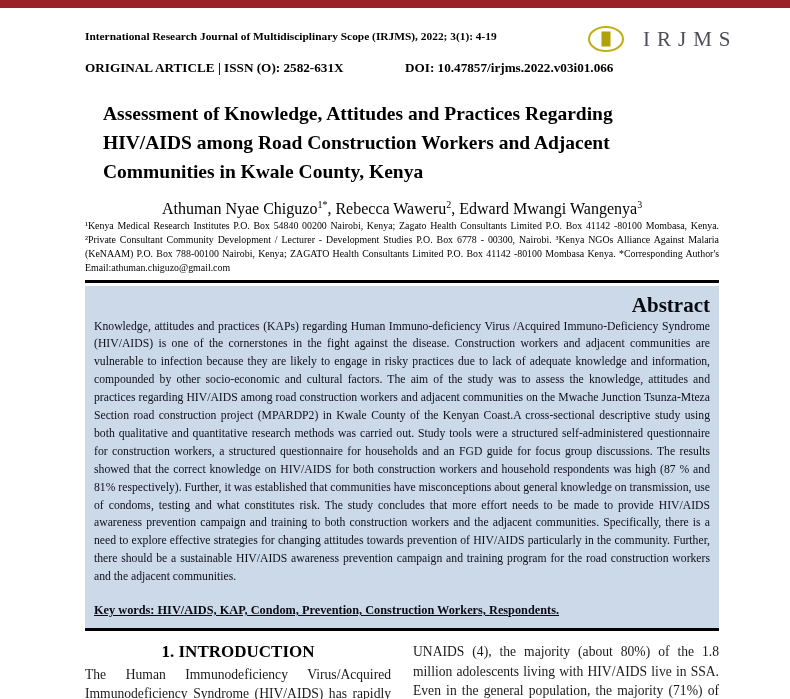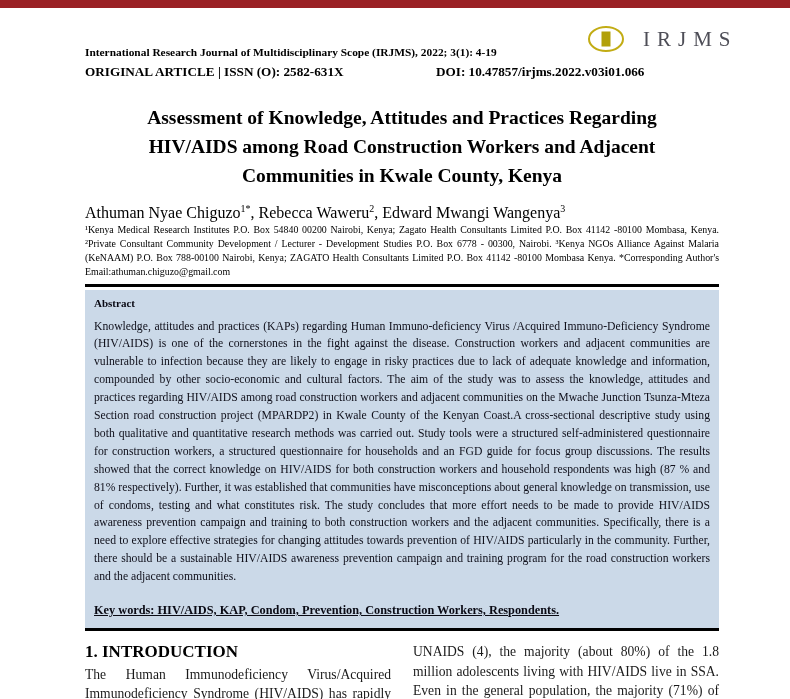"International Research Journal of" .journal-line { padding-top: 38px -> 22px }
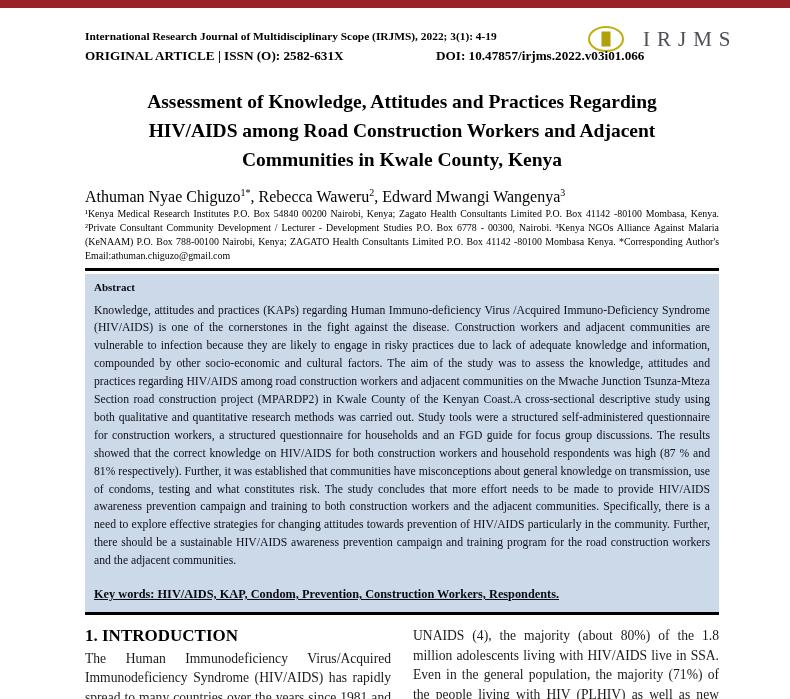"ORIGINAL ARTICLE | ISSN (O):" .meta-row { margin-top: 6px -> 18px }
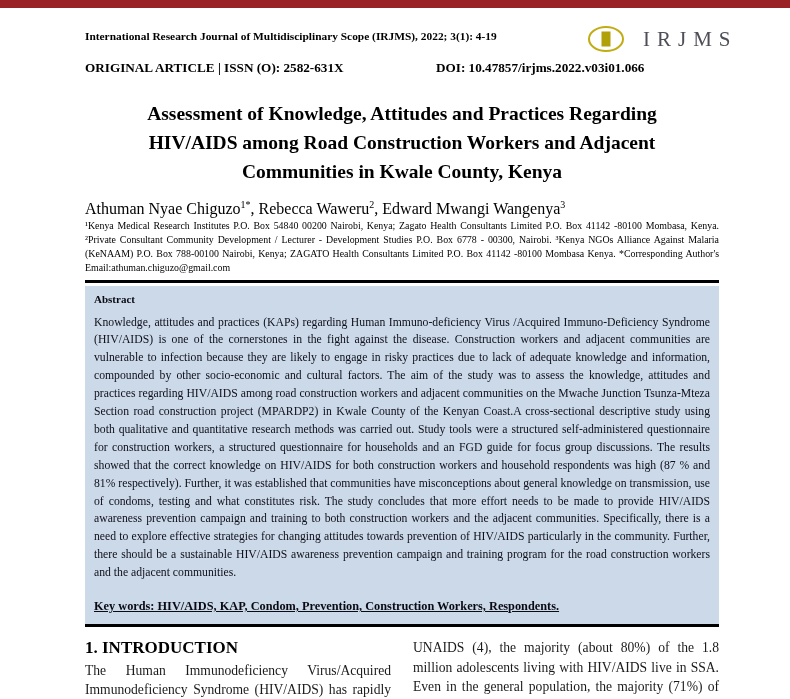"DOI: 10.47857/irjms.2022.v03i01.066" .meta-row .doi { left: 351px -> 320px }
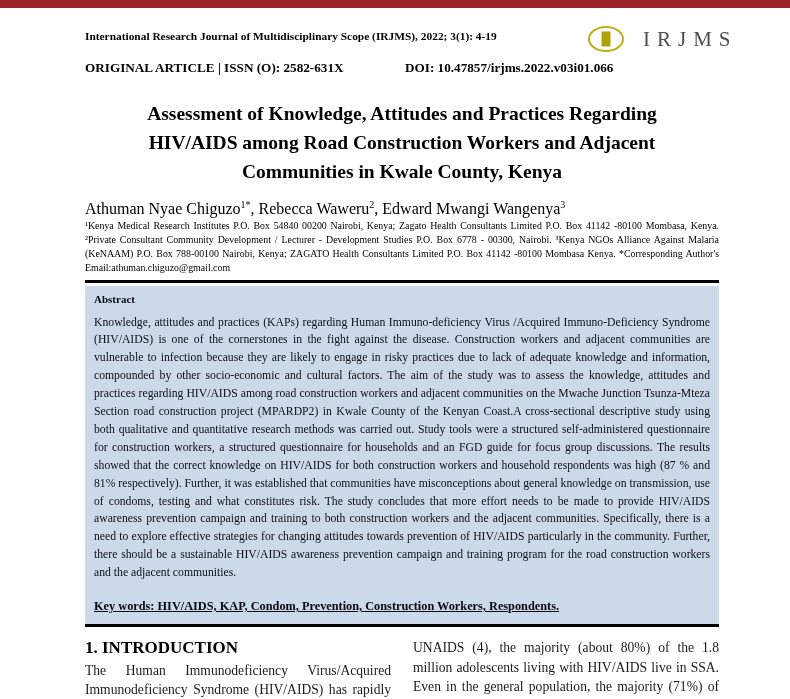"Assessment of Knowledge, Attitudes and" .title { text-align: center -> left }
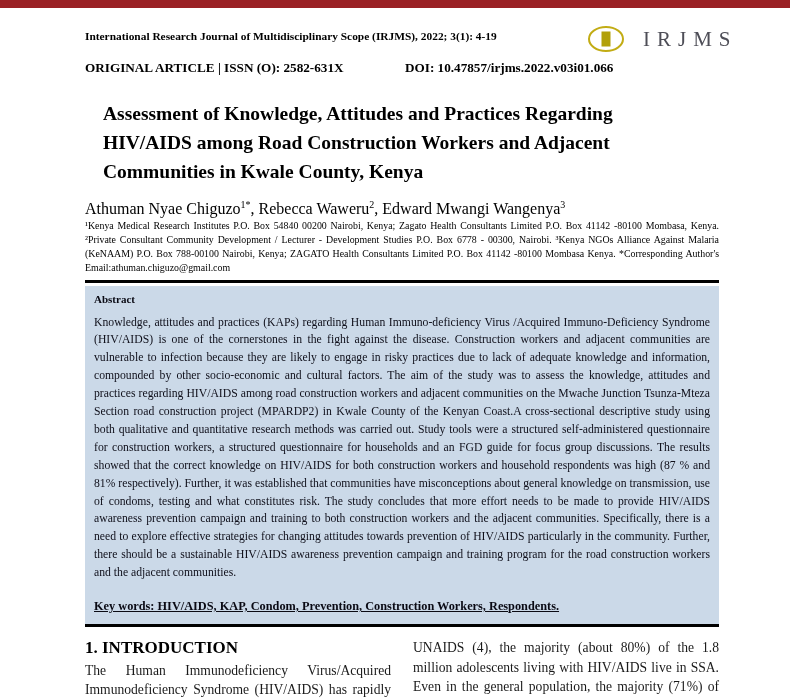"Athuman Nyae Chiguzo1*, Rebecca Waweru2," .authors { text-align: none -> center }
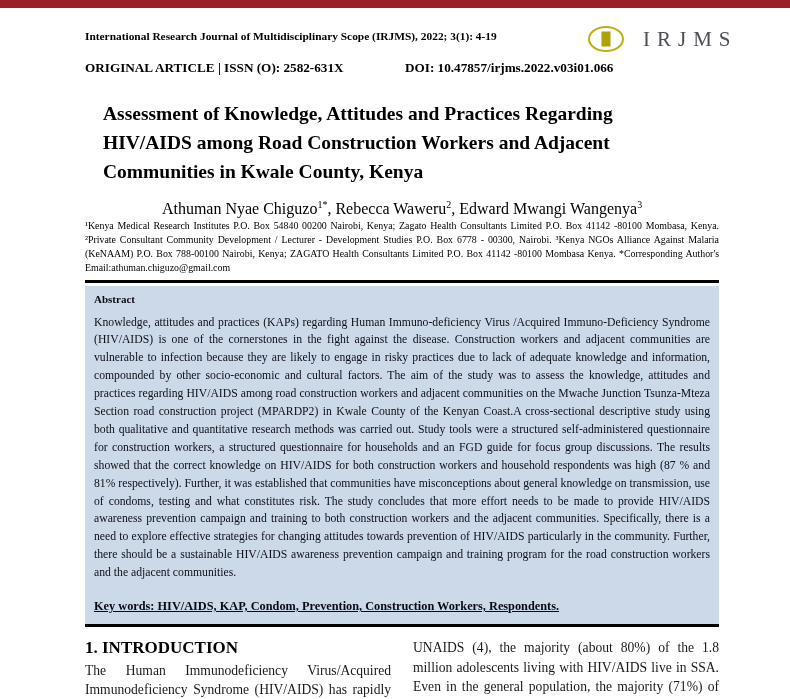"Abstract" .abstract-heading { font-size: 11px -> 21px; text-align: none -> right }
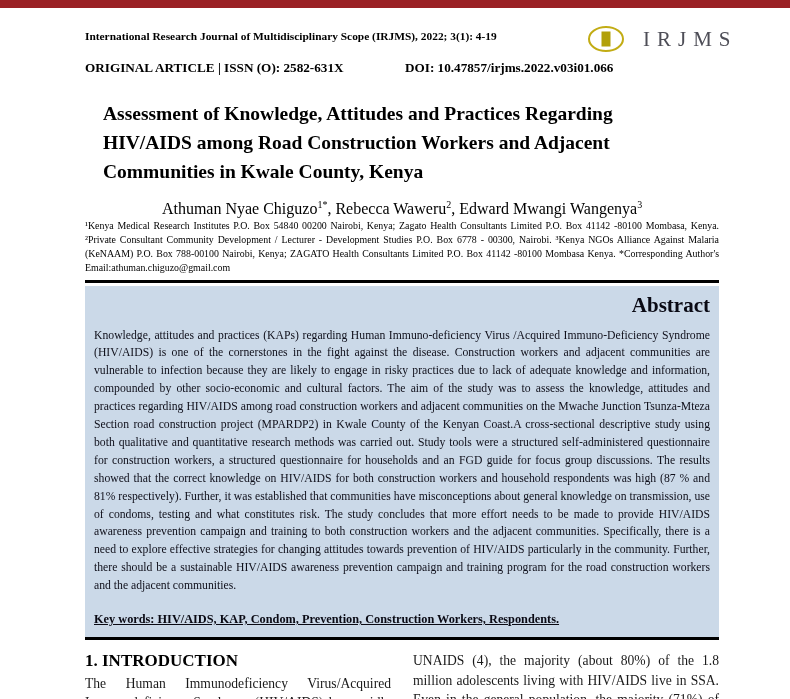"Knowledge, attitudes and practices" .abstract-body { margin-top: 9px -> none }
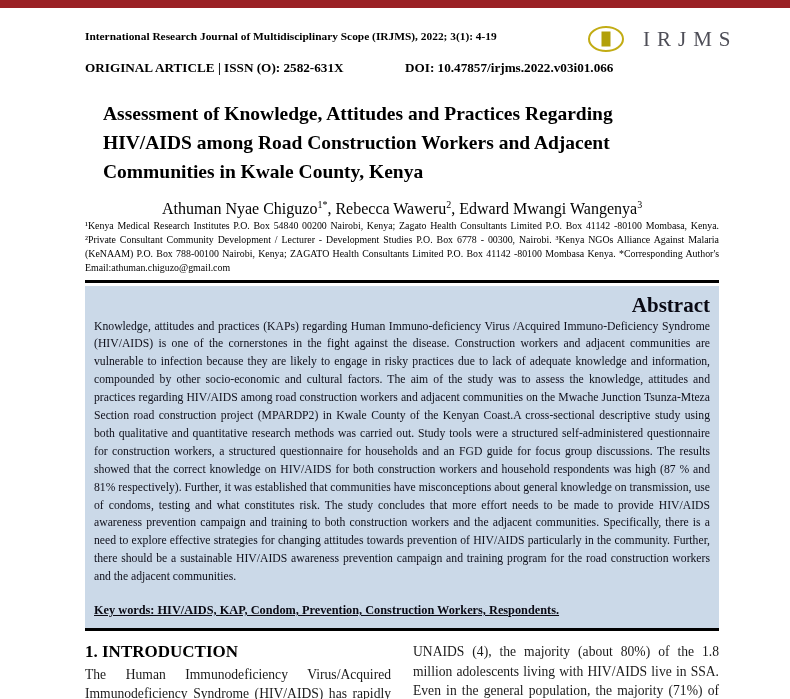"1. INTRODUCTION" .intro-heading { text-align: left -> center }
